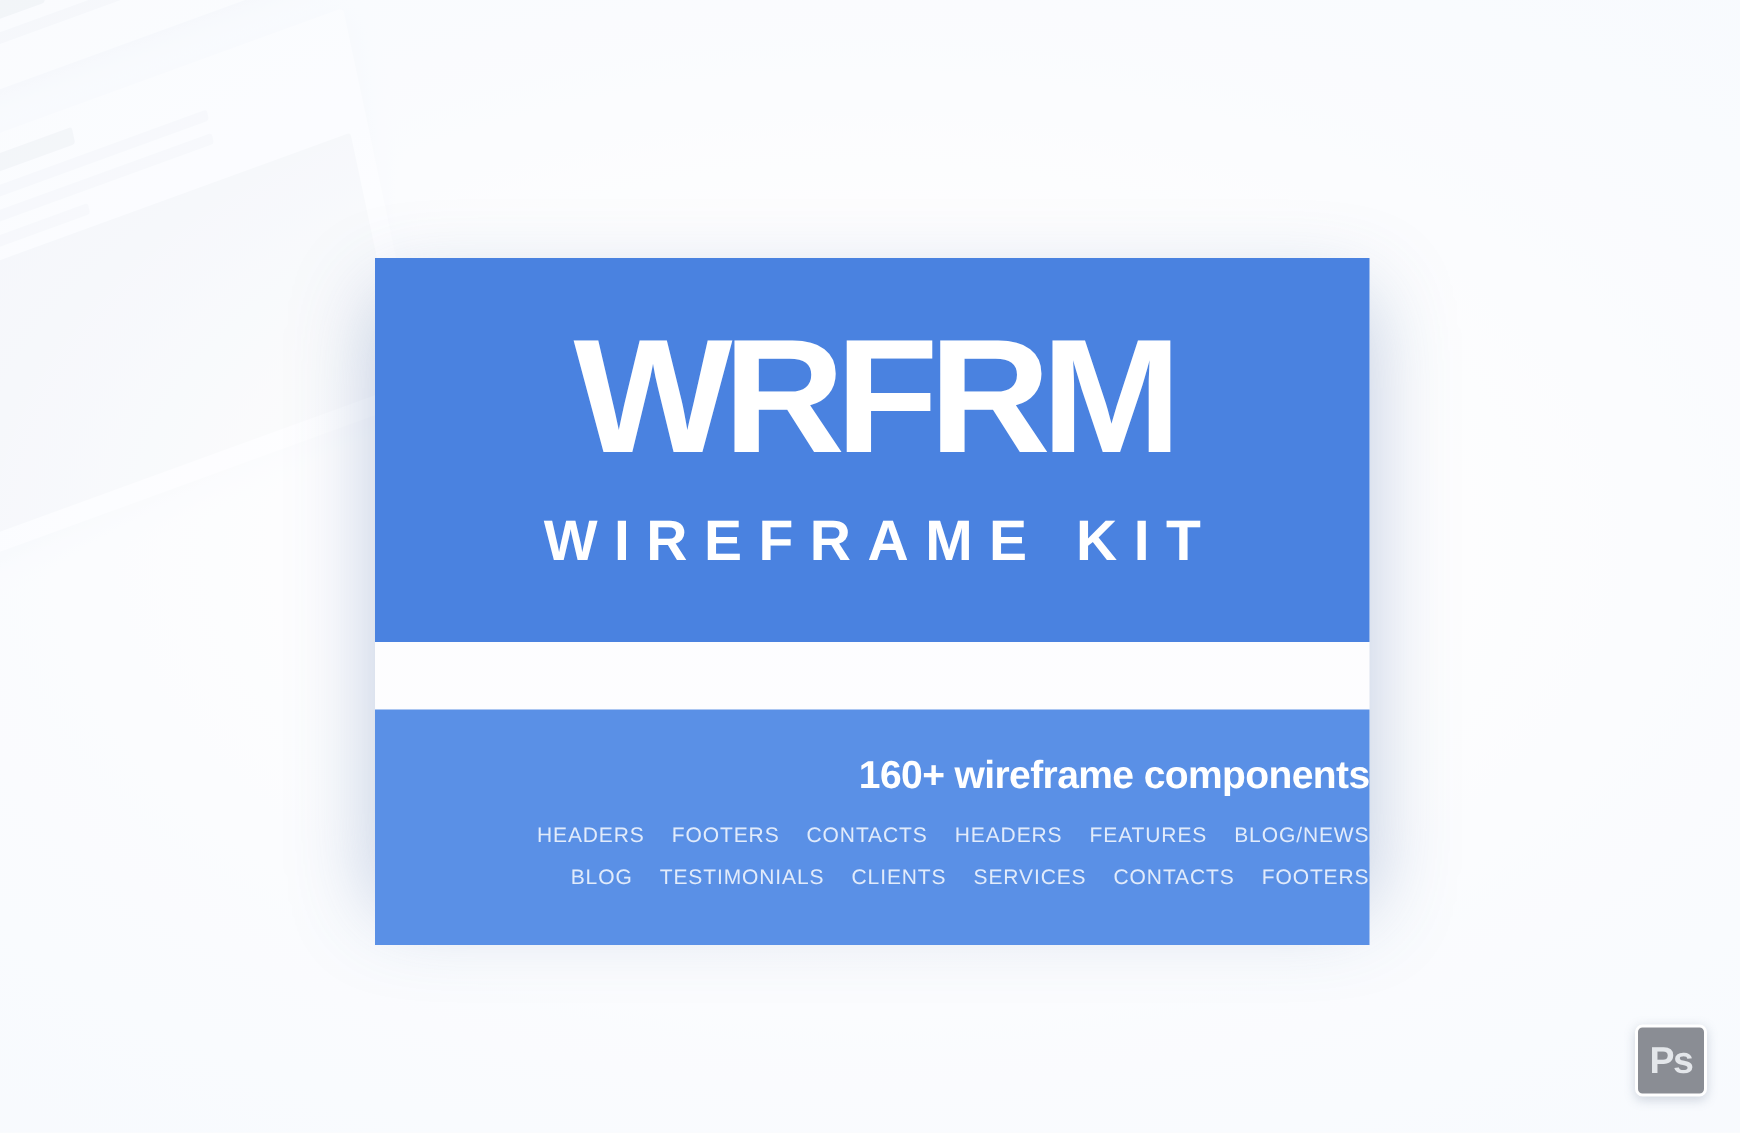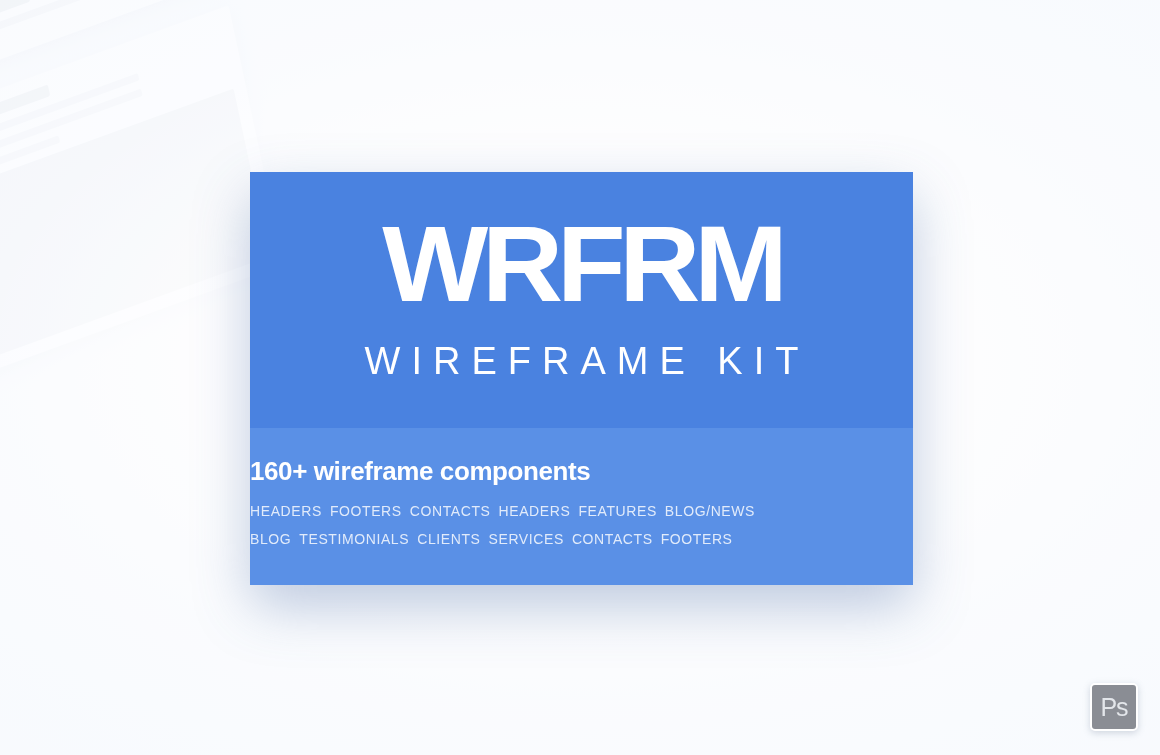"WIREFRAME KIT" #subtitle { font-weight: normal -> bold }
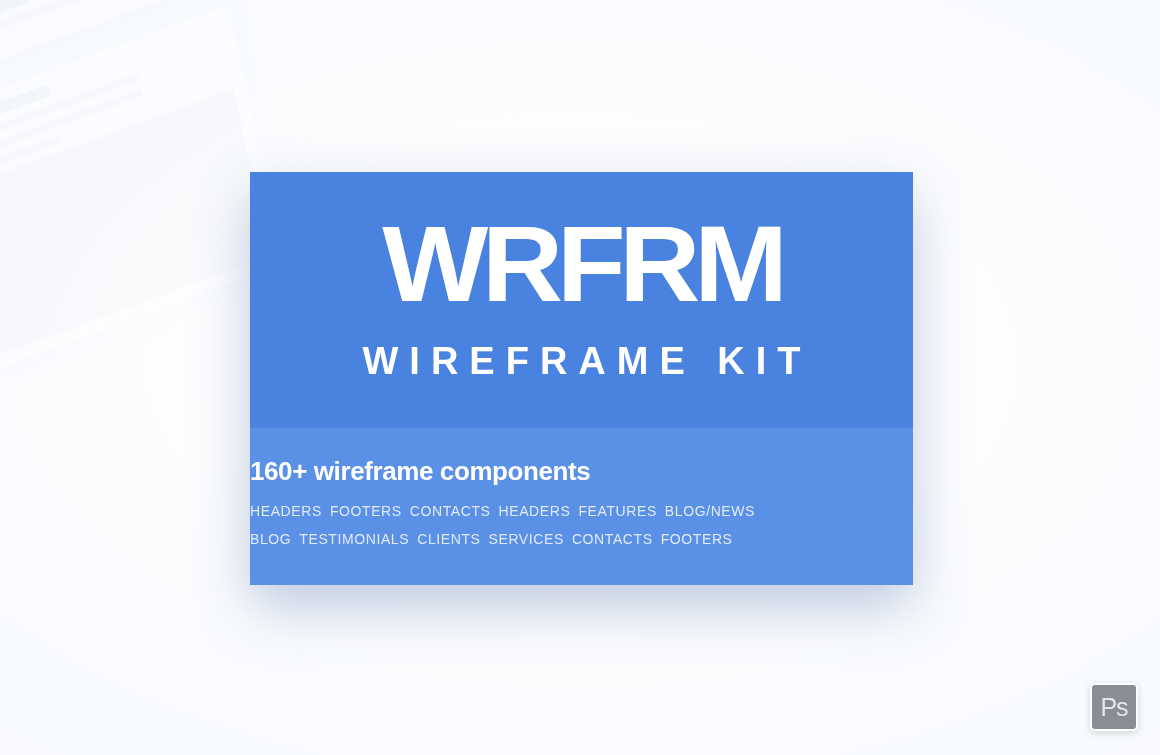"160+ wireframe components" #card-bottom { align-items: flex-start -> flex-end; margin-top: none -> 45px }
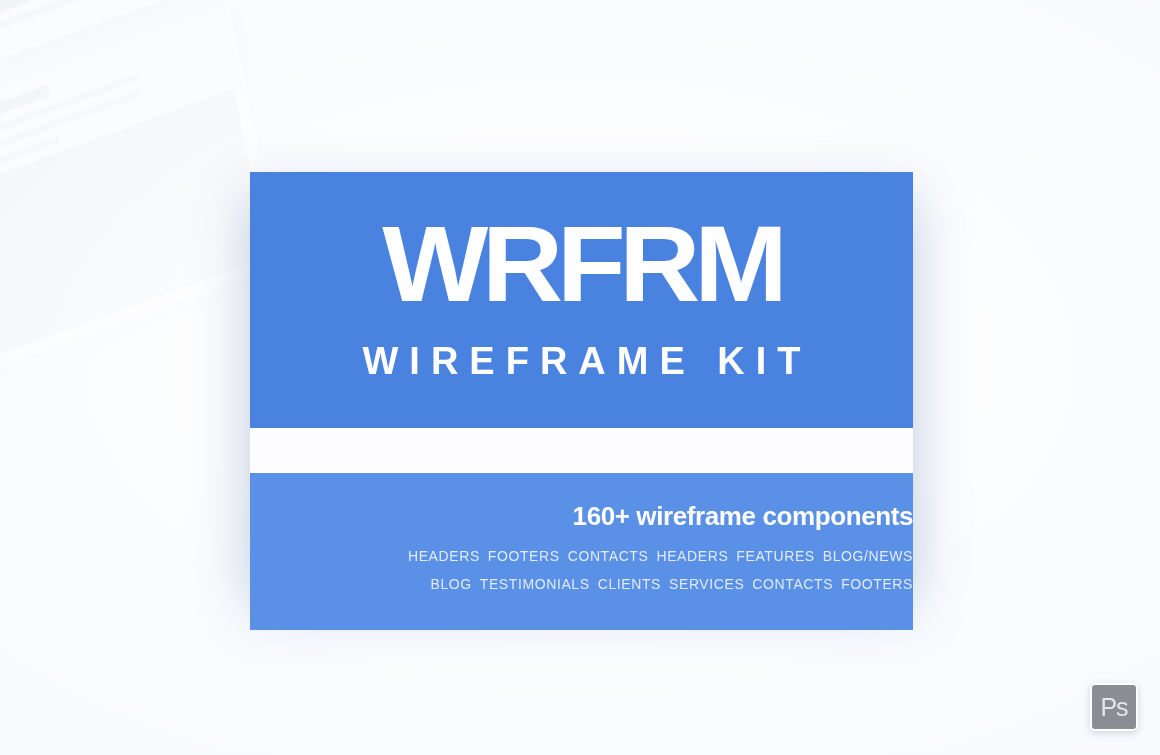"HEADERS" .cat-row { gap: 8px -> 18px }
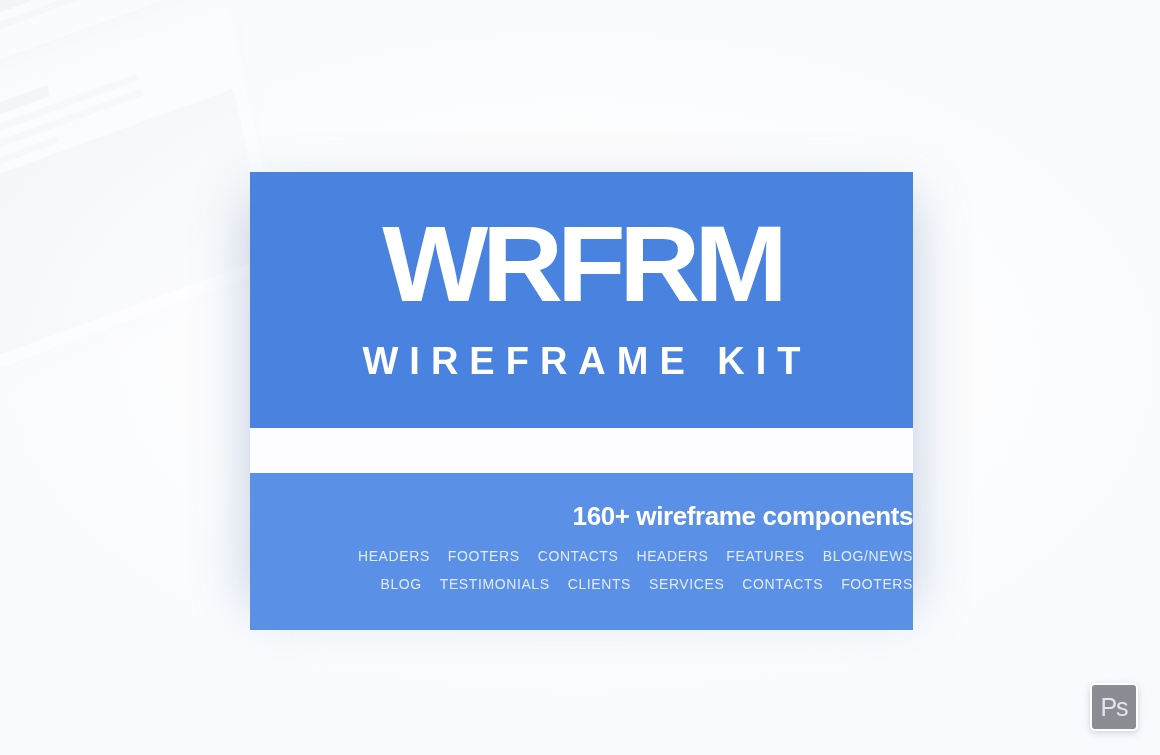"Ps" #ps-badge span { font-weight: normal -> bold }
